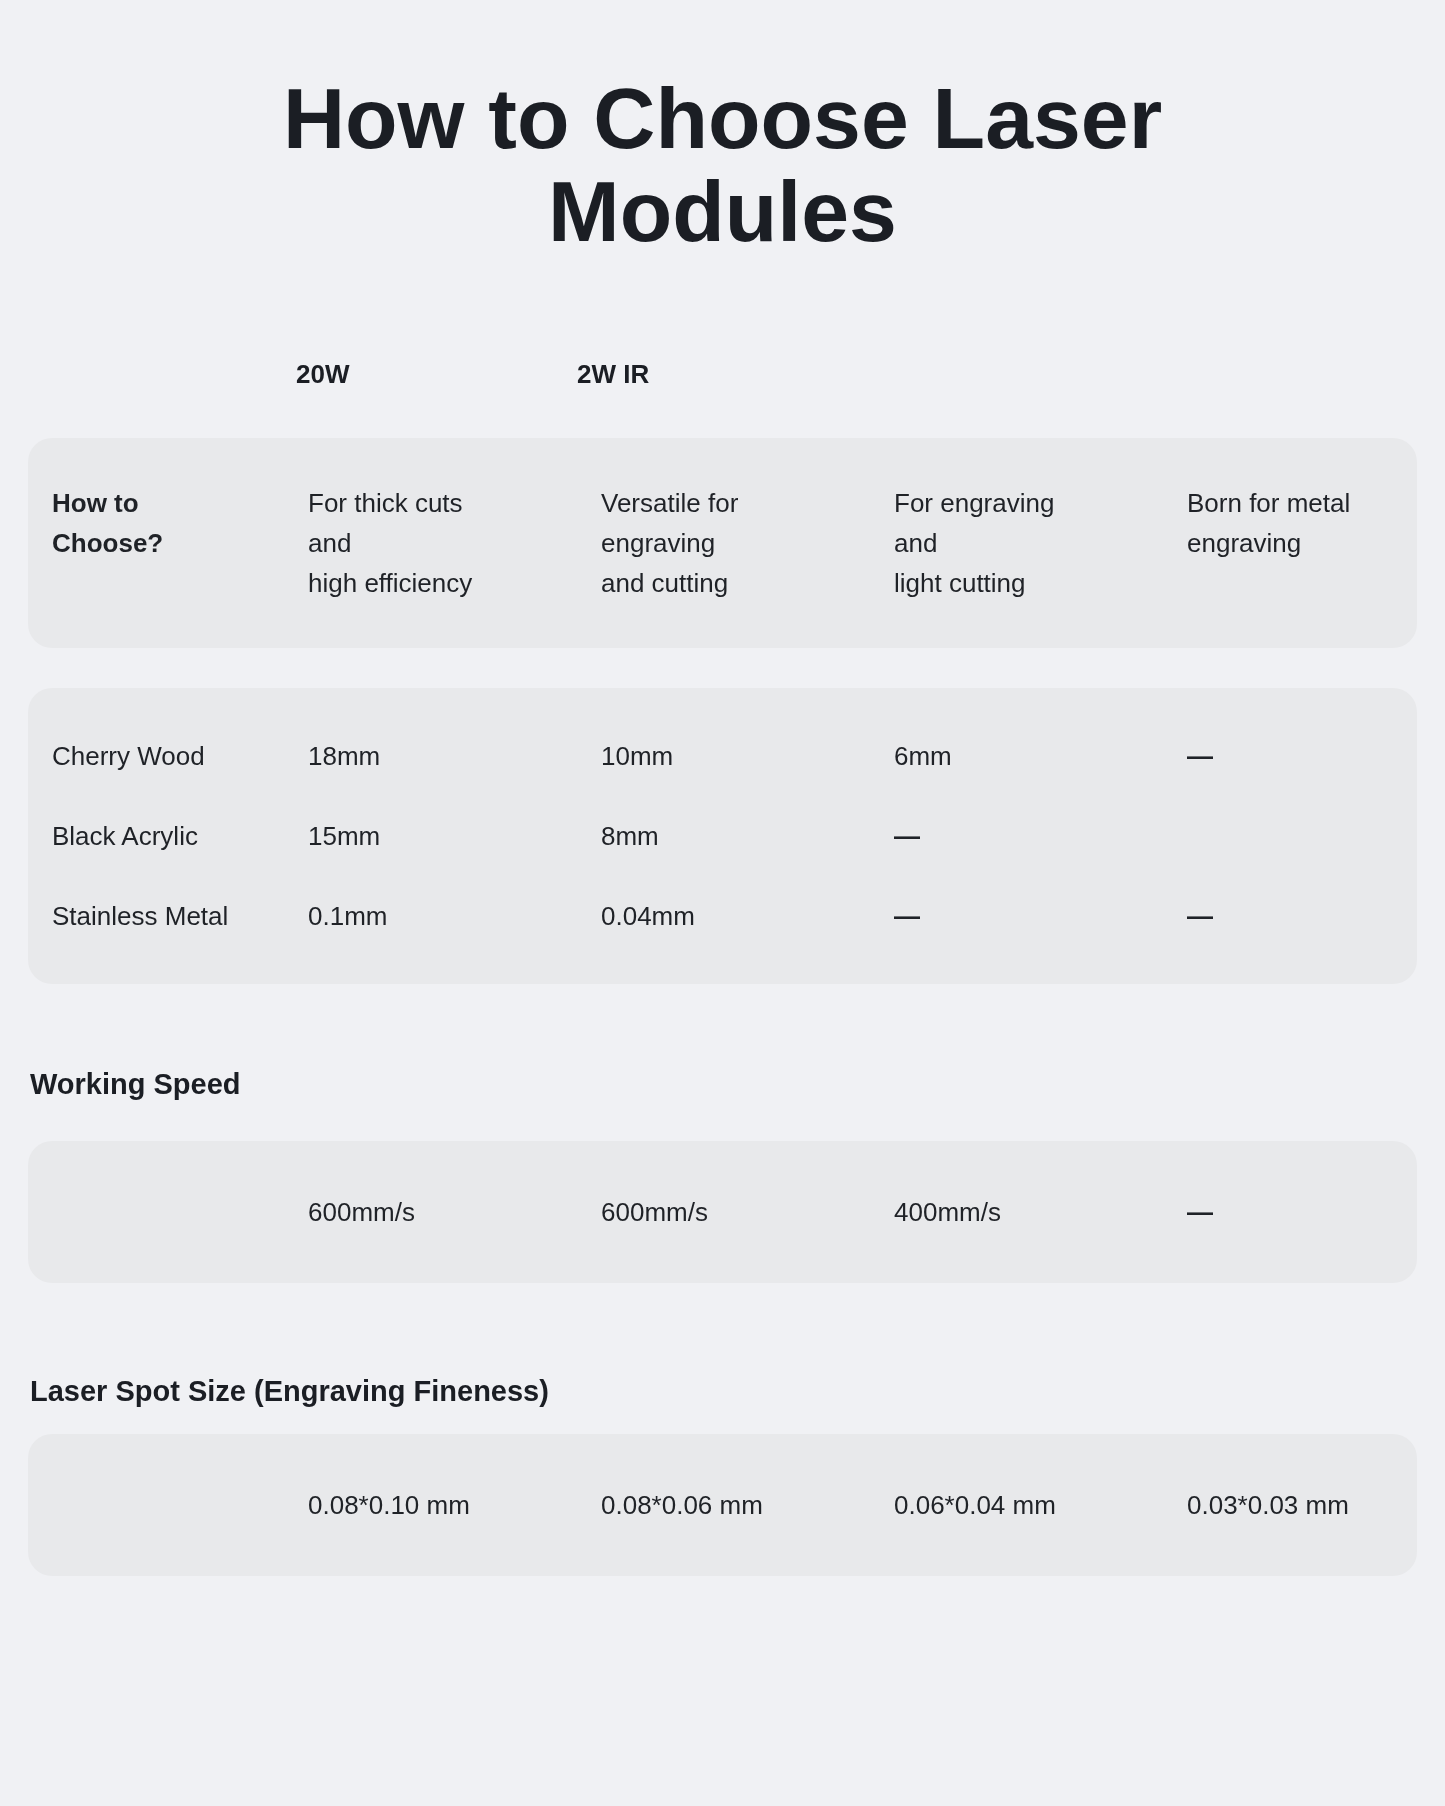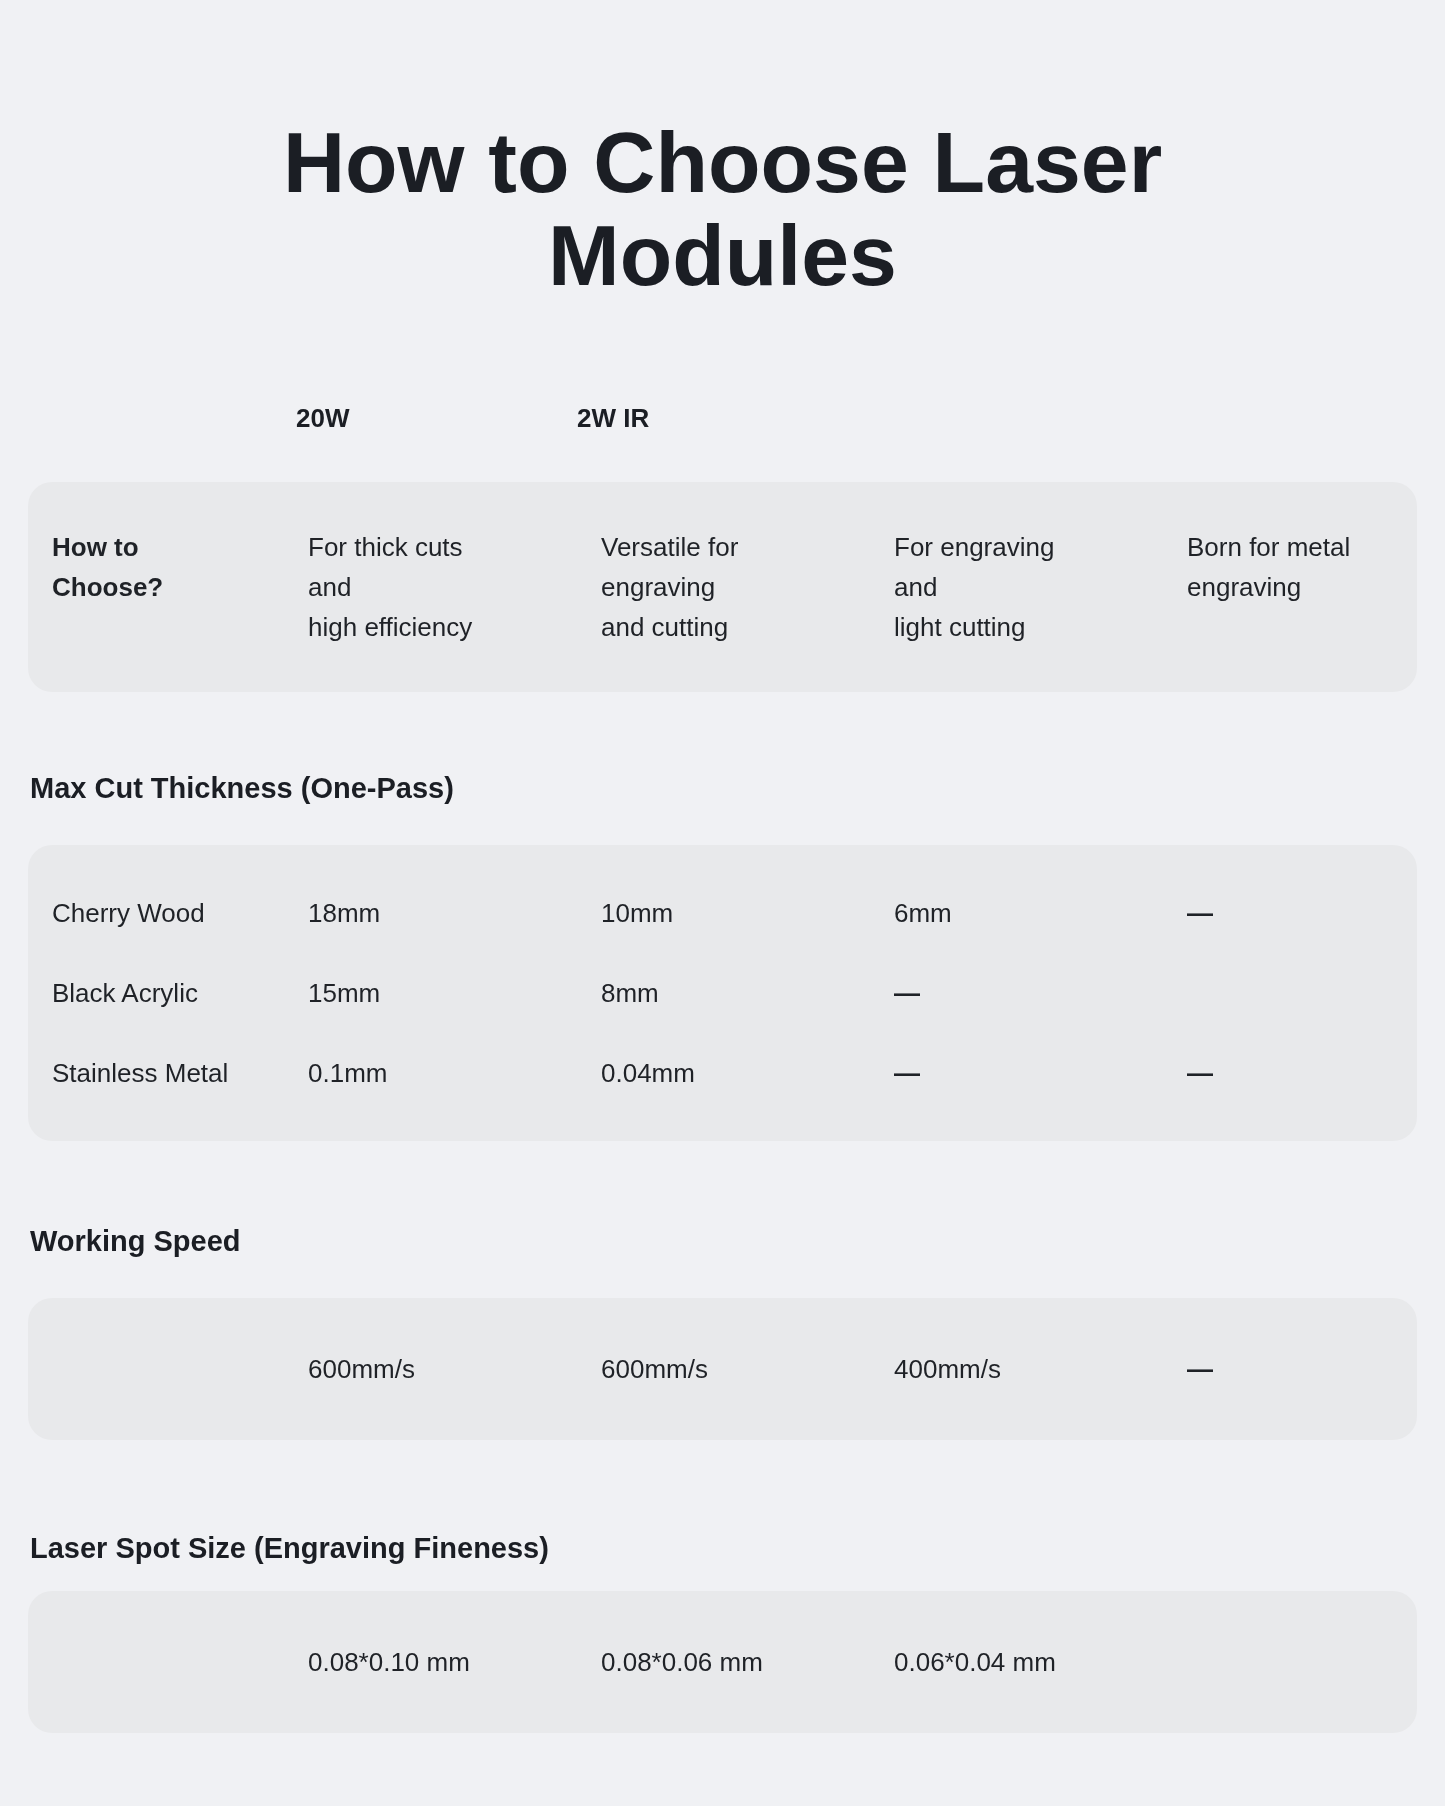"How to Choose Laser" .title { margin: 11px -> 0; padding-top: 105px -> 72px }
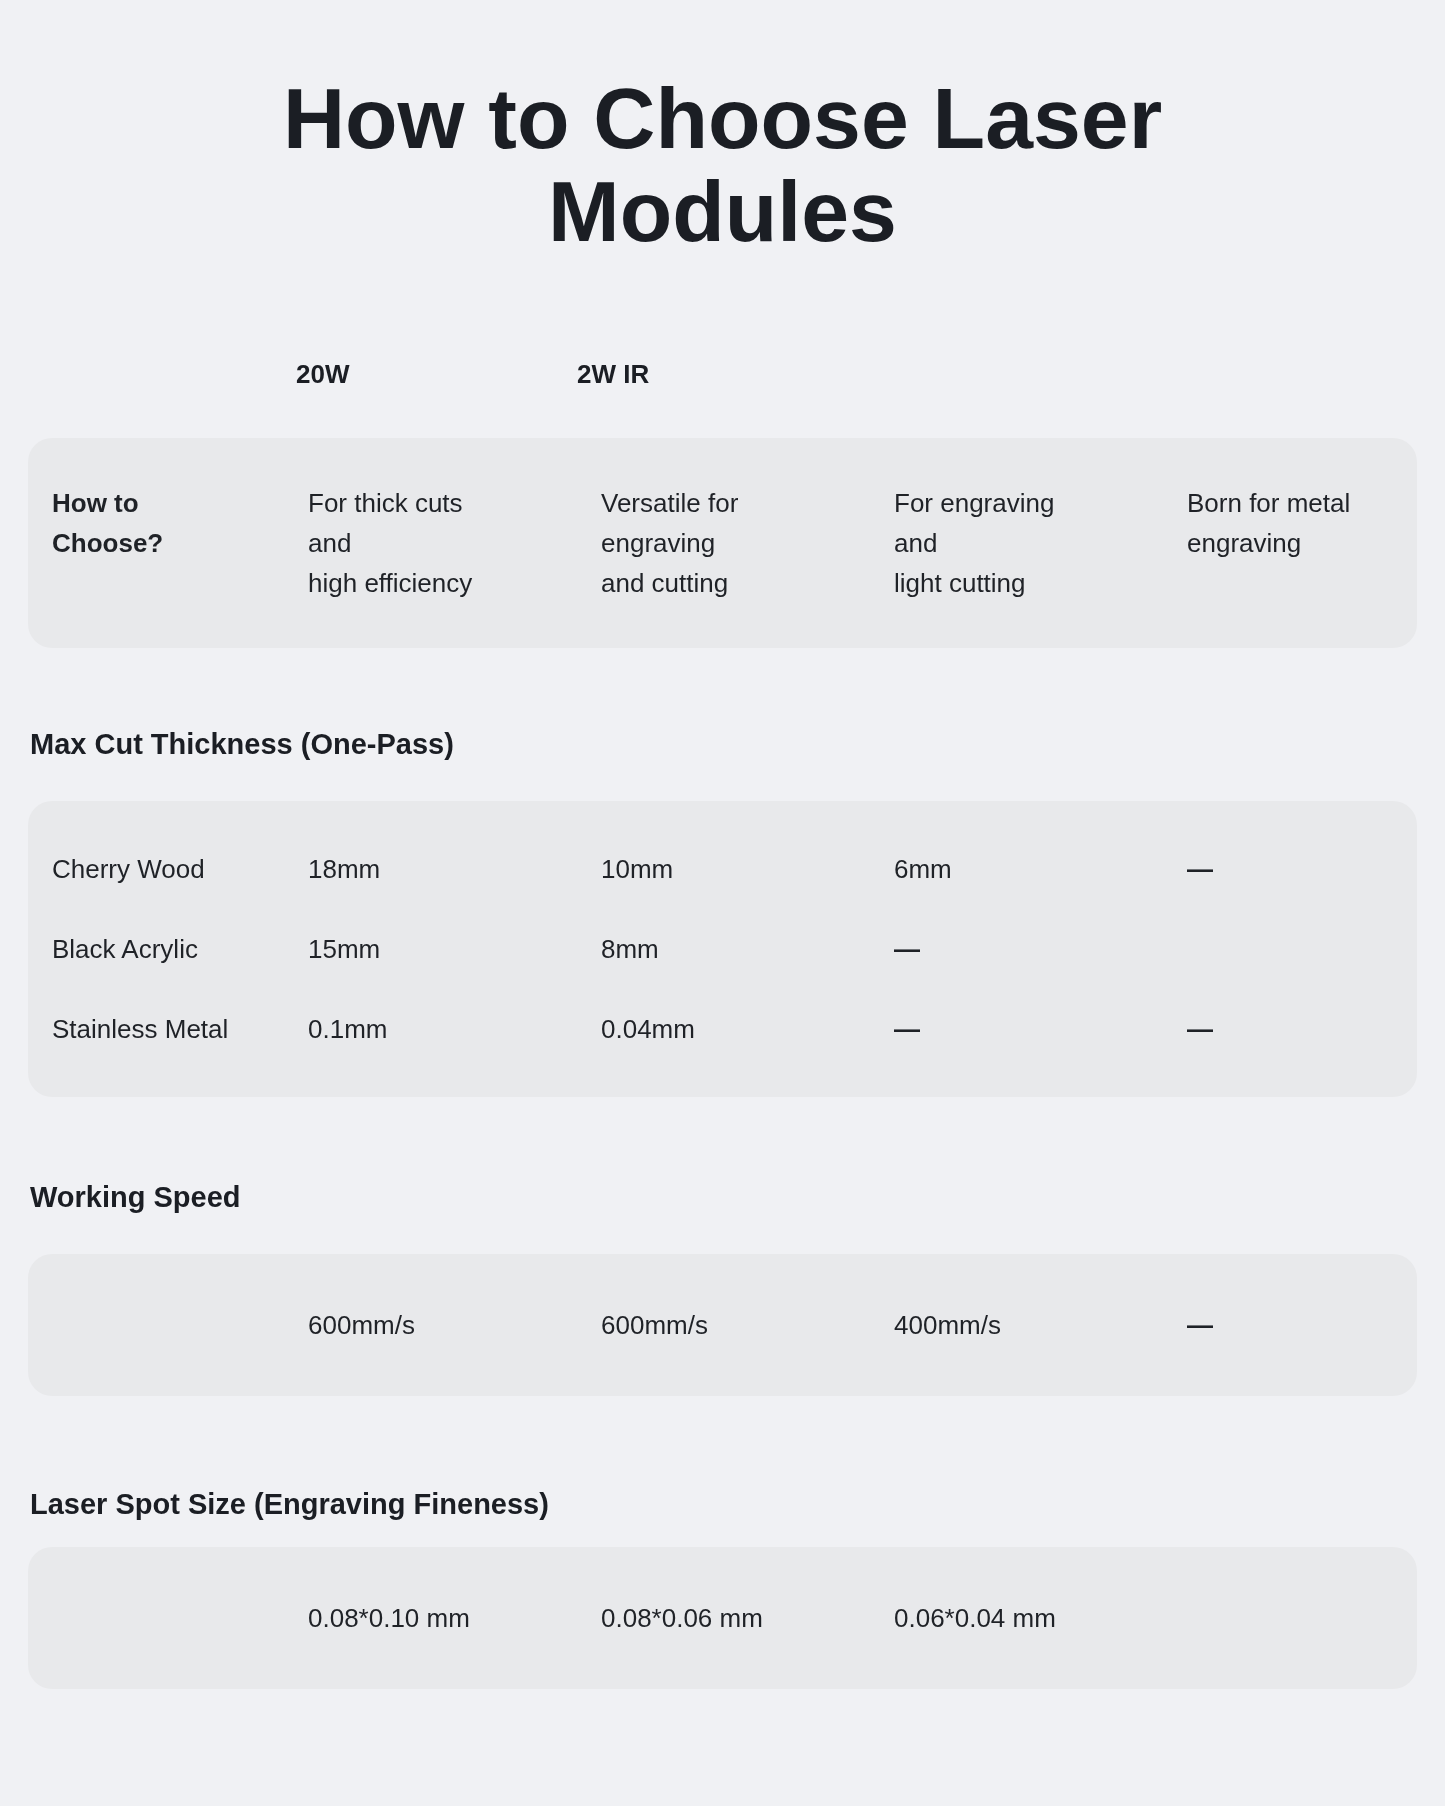"Max Cut Thickness (One-Pass)" h2.section-heading { html: <h2>Max Cut Thickness (One-Pass)</h2> -> none }
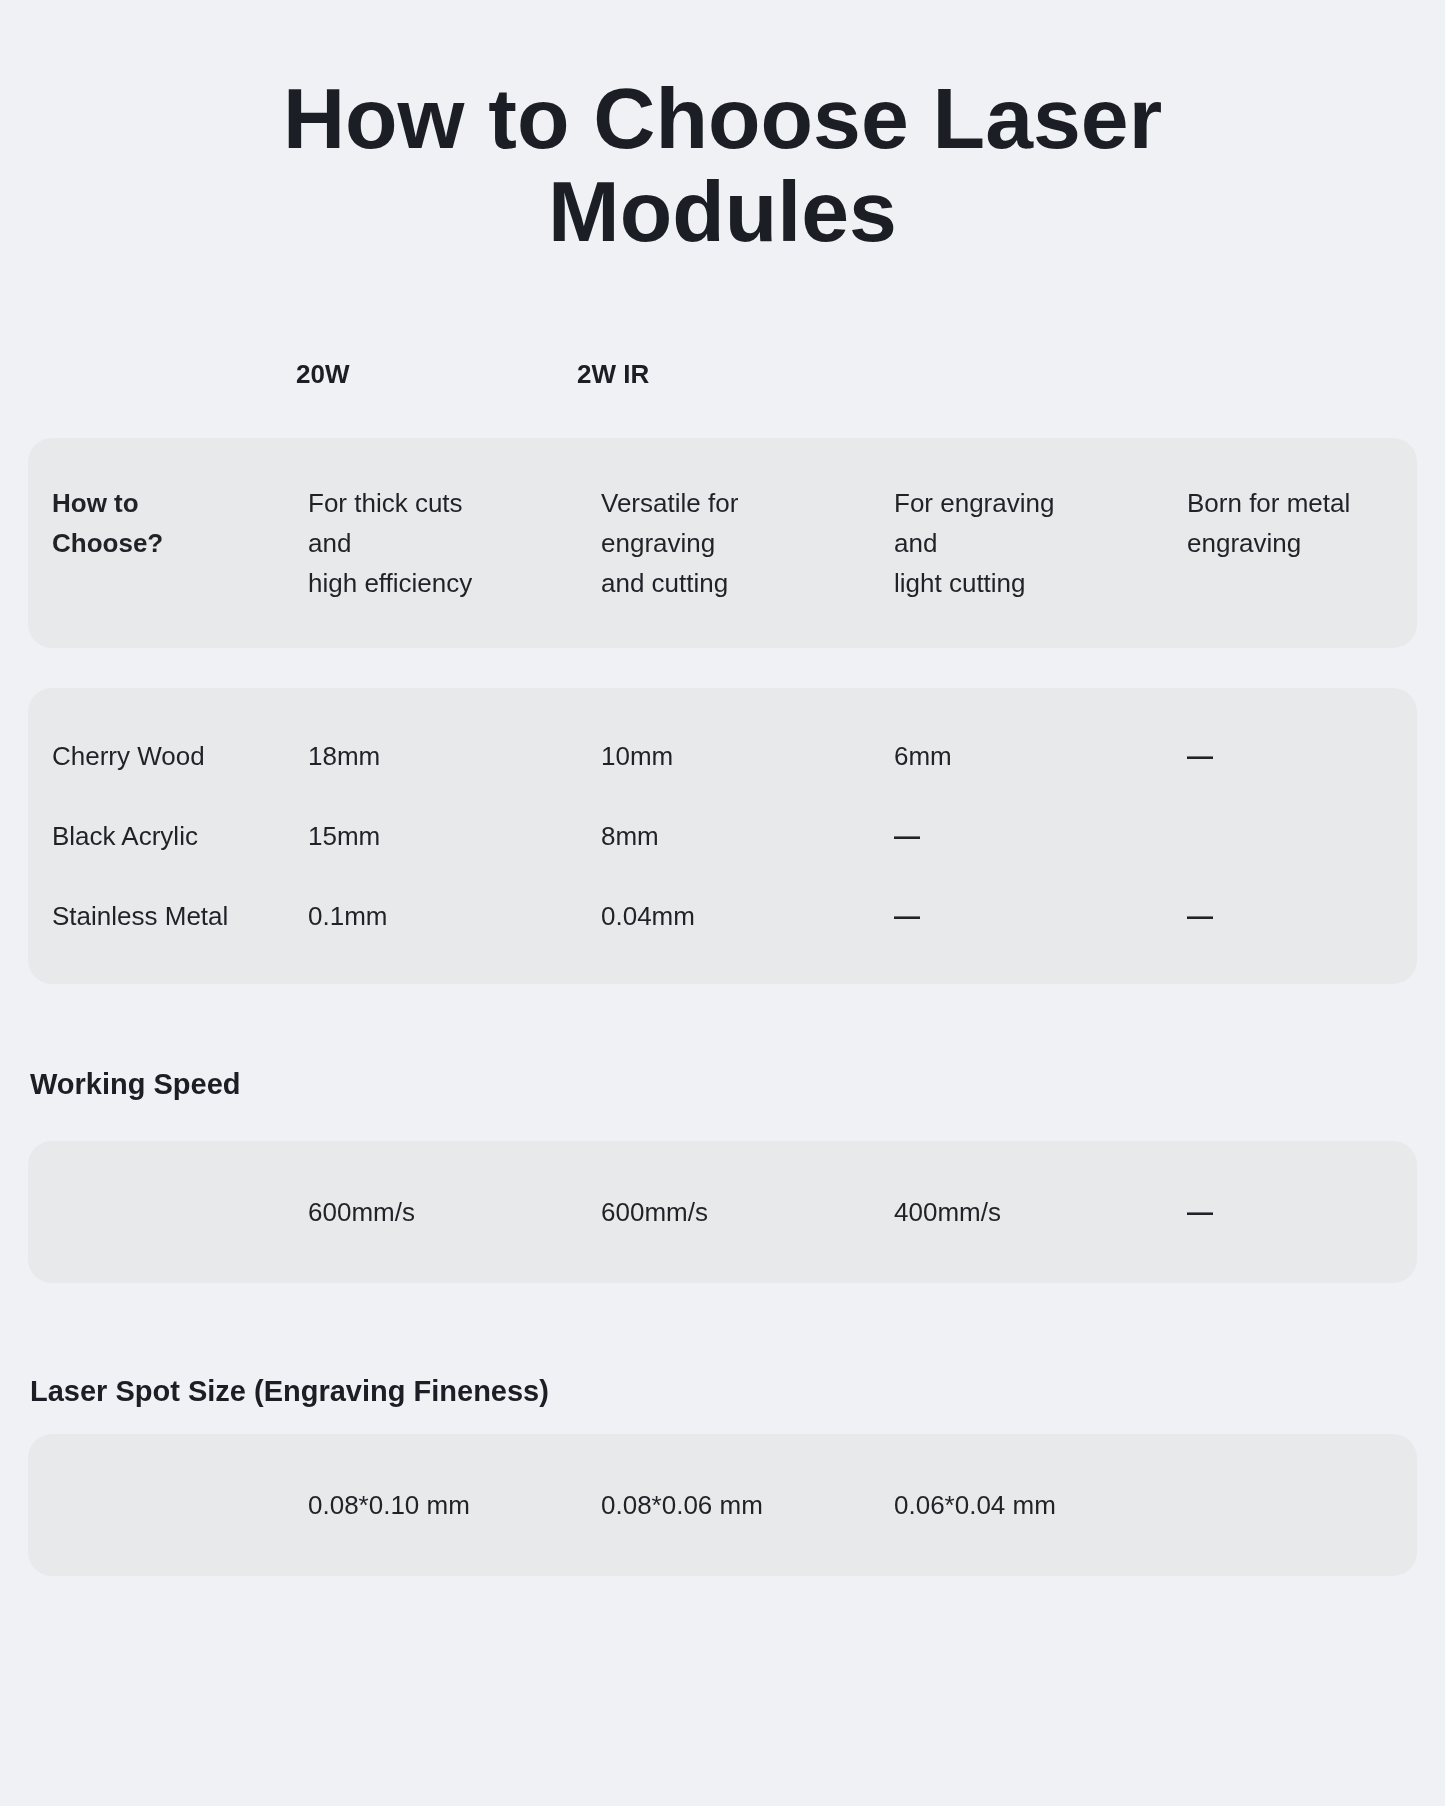"0.03*0.03 mm" div.cell { html: none -> <div>0.03*0.03 mm</div> }
